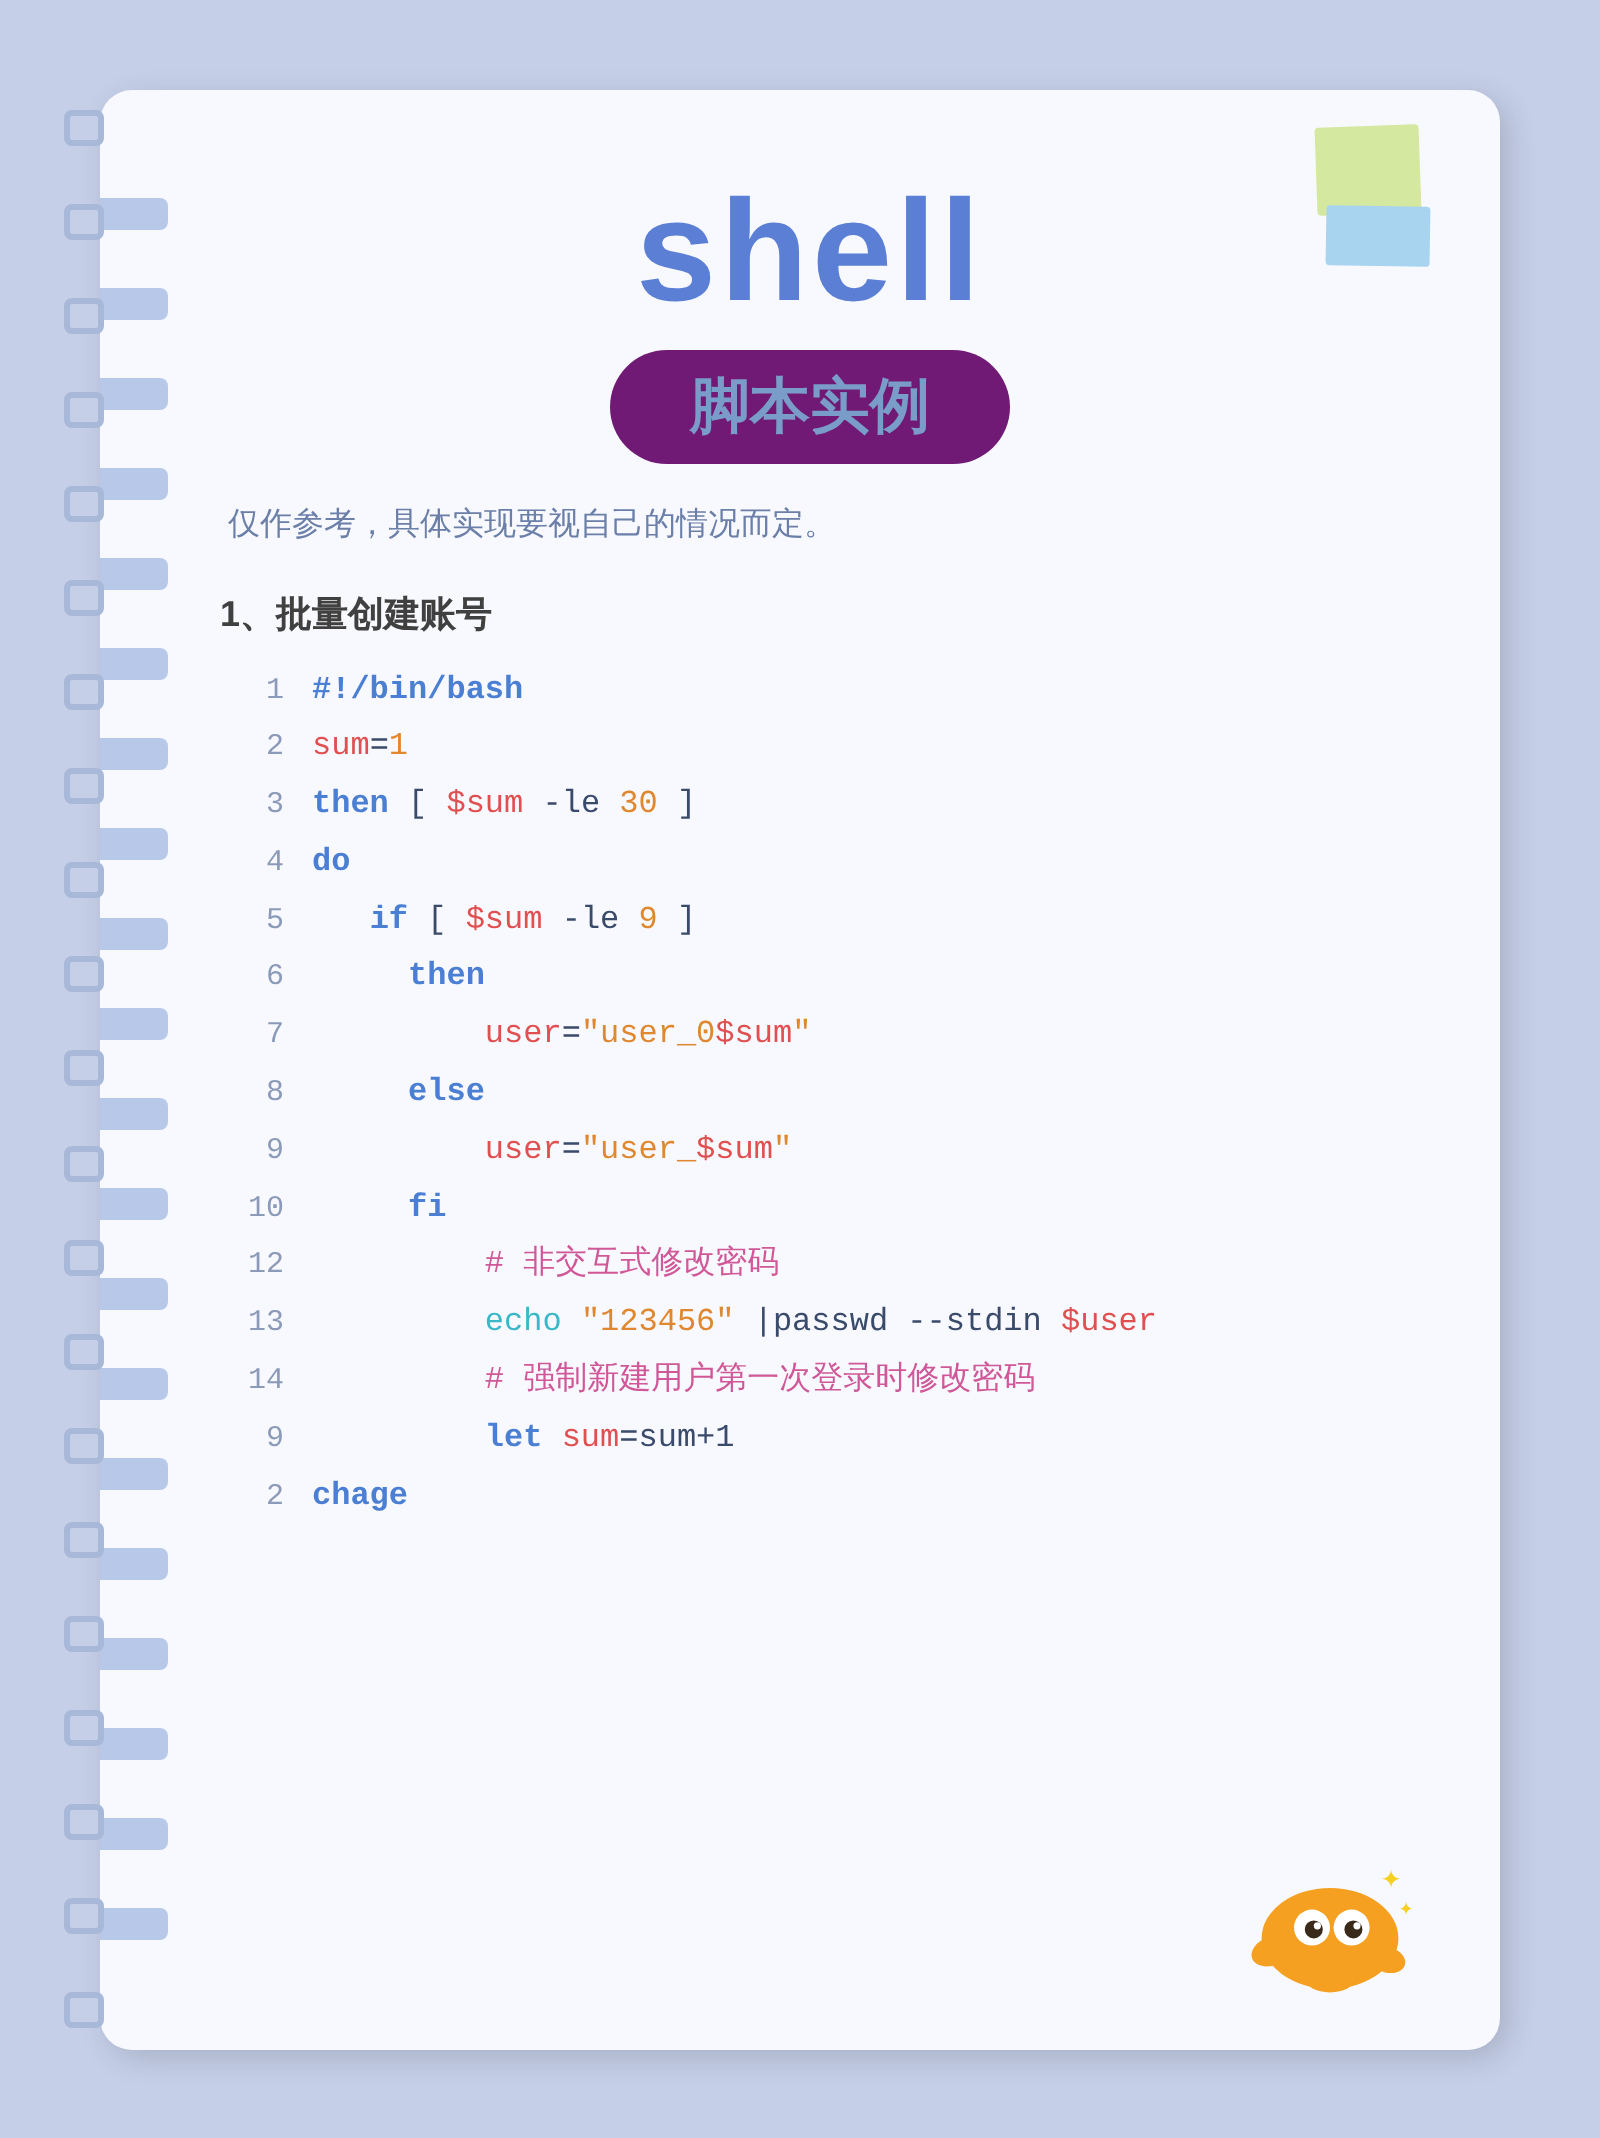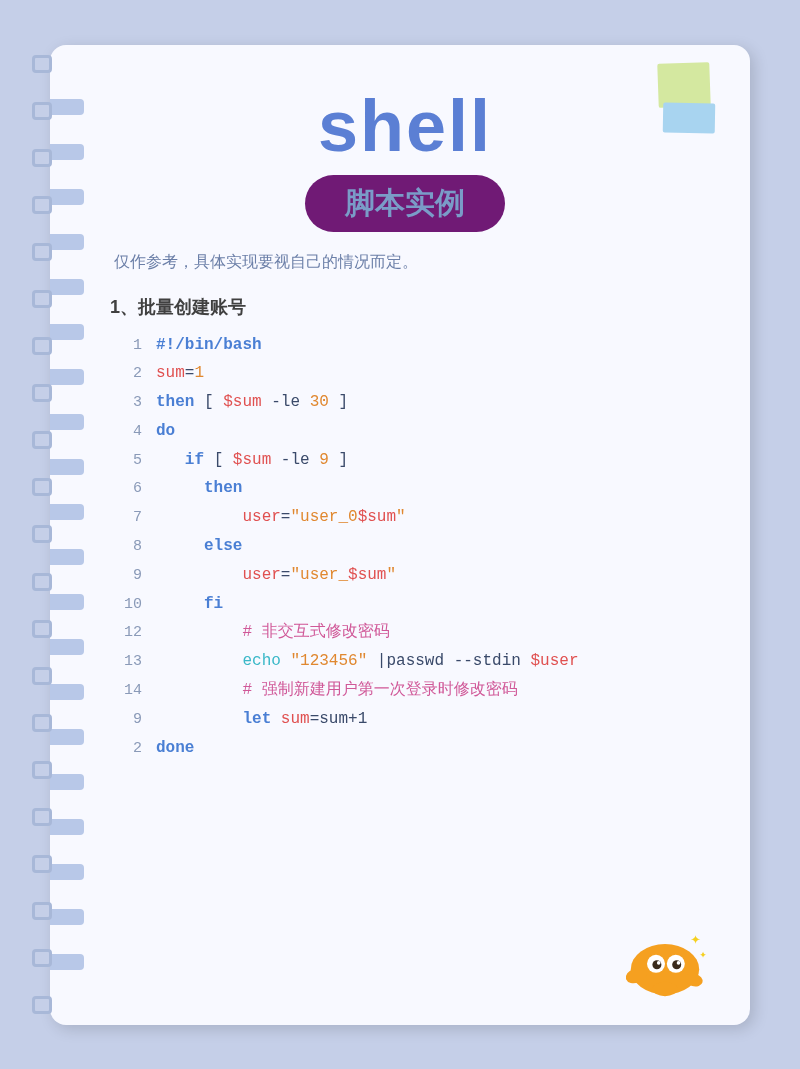"done" span.c-blue { text: done -> chage }
